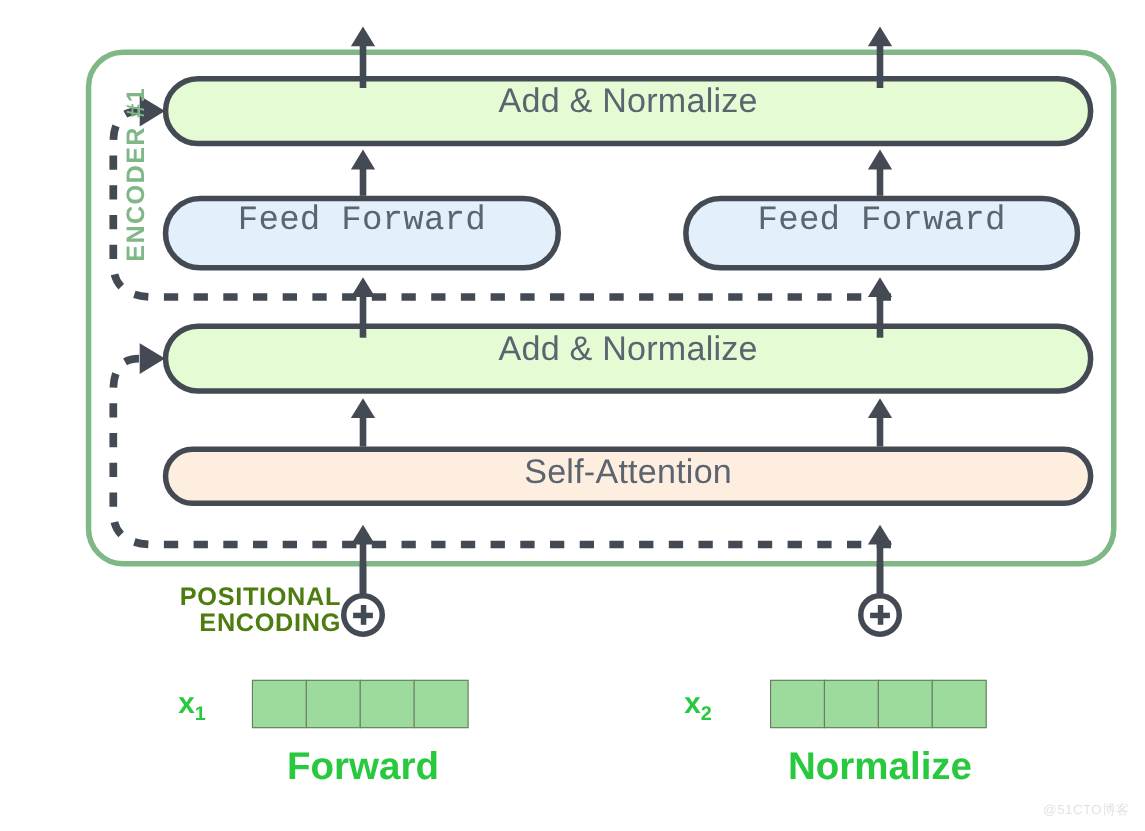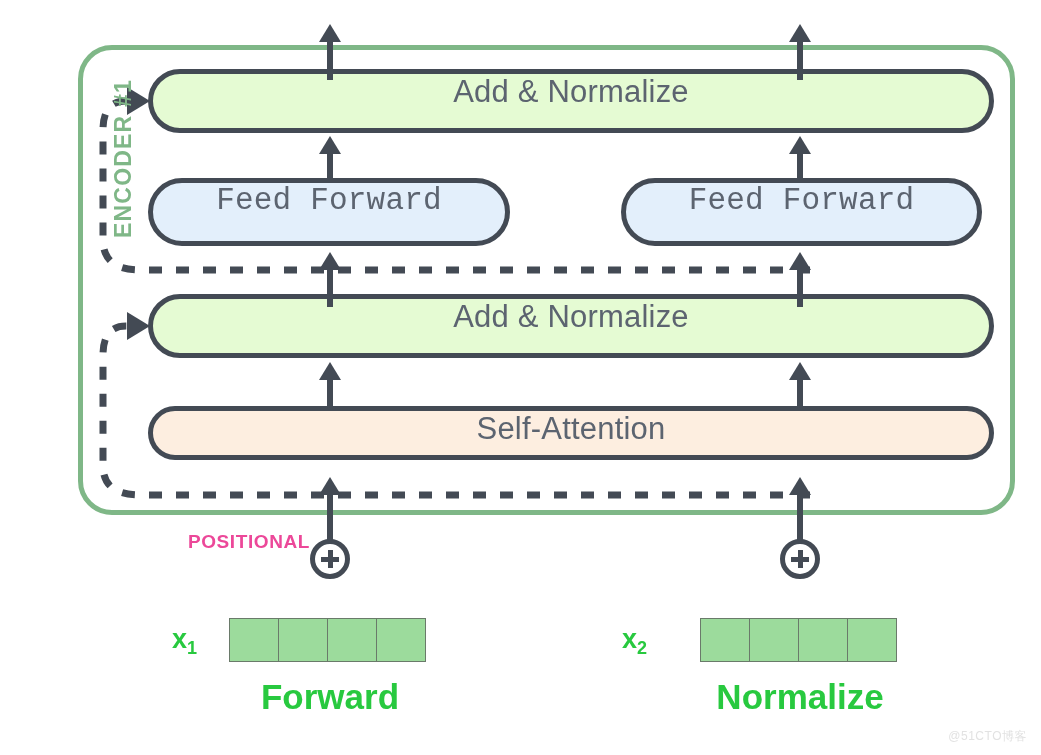"POSITIONAL" .pe-label { color: #ec4899 -> #4d7c0f; font-size: 19px -> 23px }
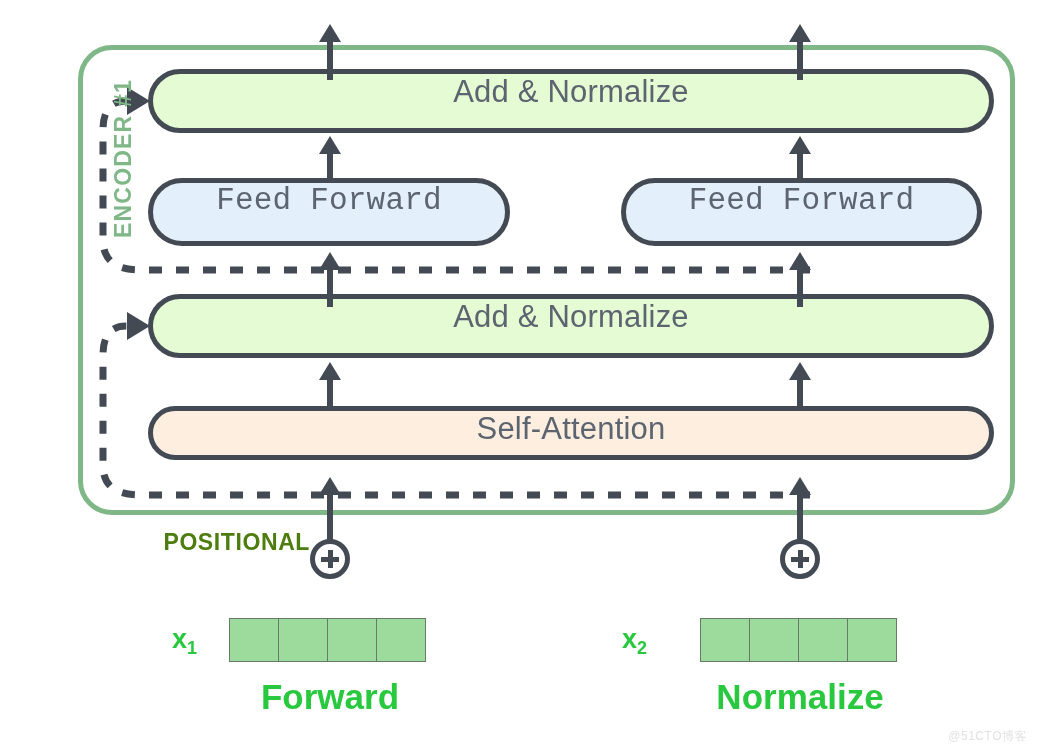"ENCODING" div { html: none -> <div>ENCODING</div> }
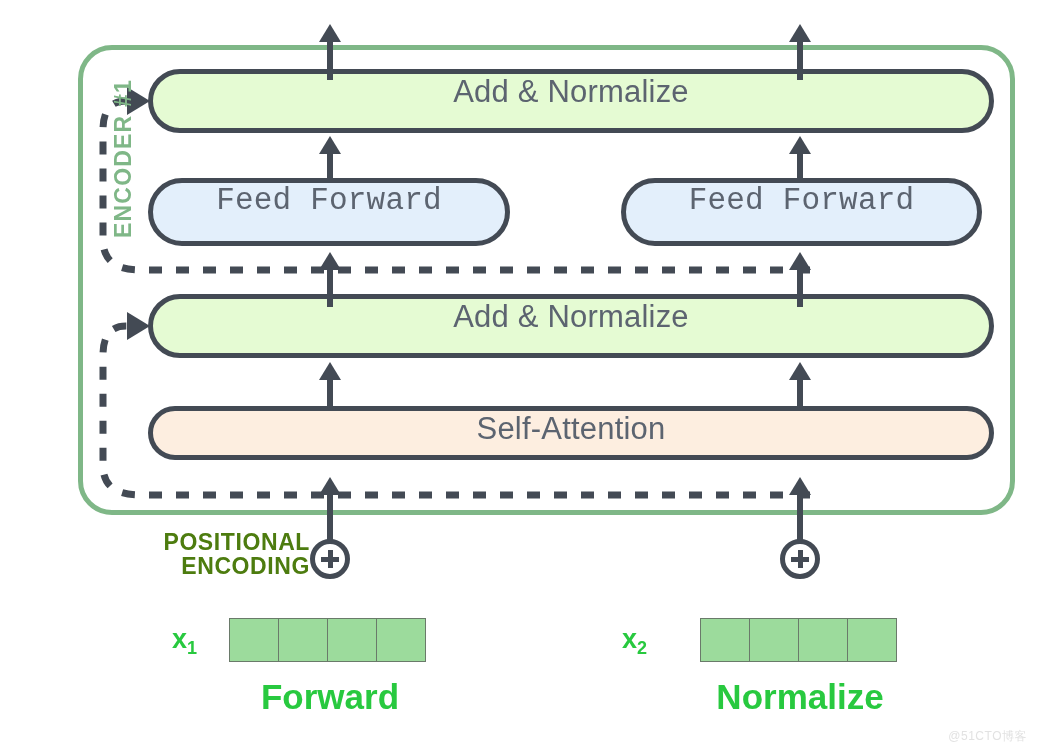"x1" div.x-label { left: 172px -> 162px }
